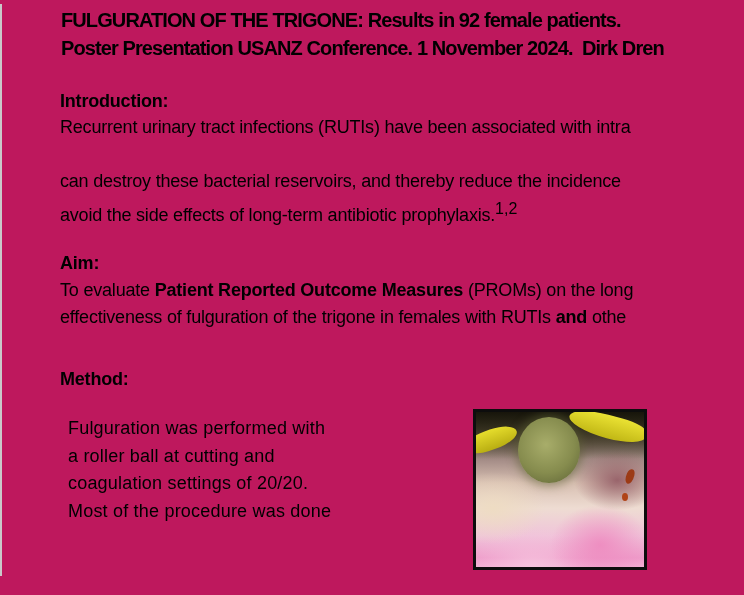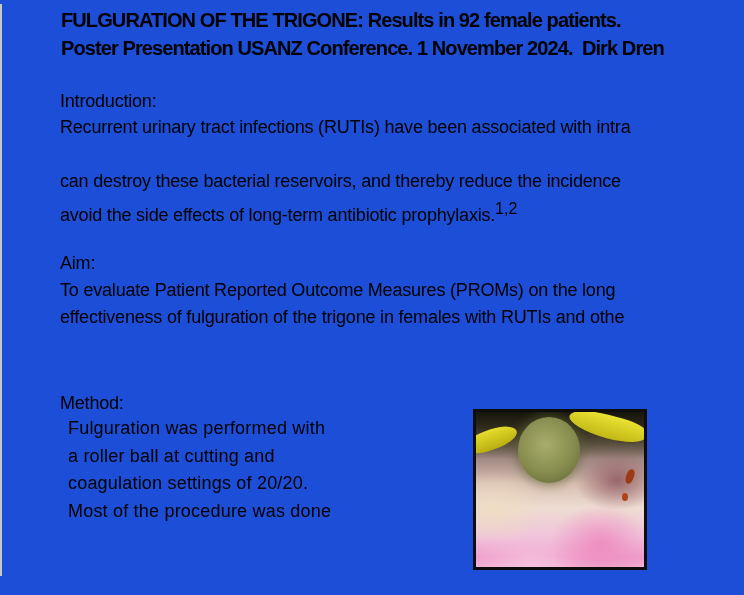"FULGURATION OF THE TRIGONE: Results" .page { background: #1d4ed8 -> #be185d }
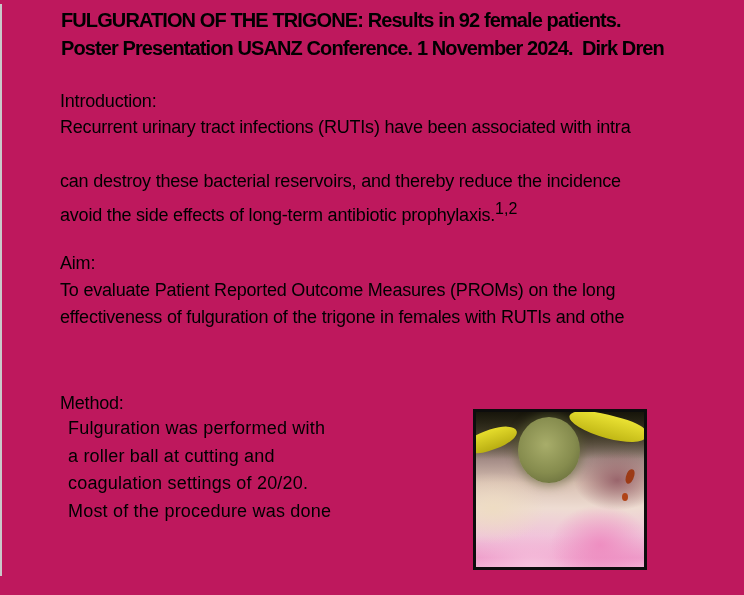"Introduction:" .hline { font-weight: 400 -> 700 }
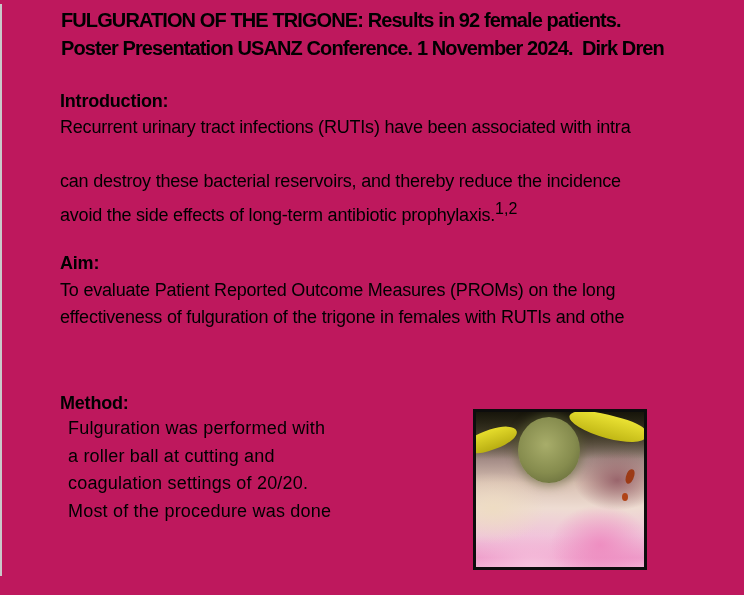"Patient Reported Outcome Measures" .bline b { font-weight: 400 -> 700 }
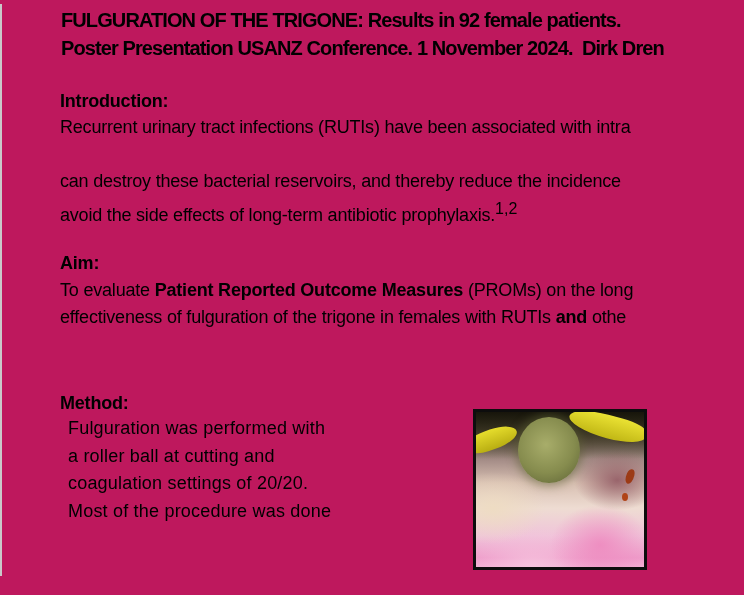"Method:" div.hline { top: 392px -> 368px }
